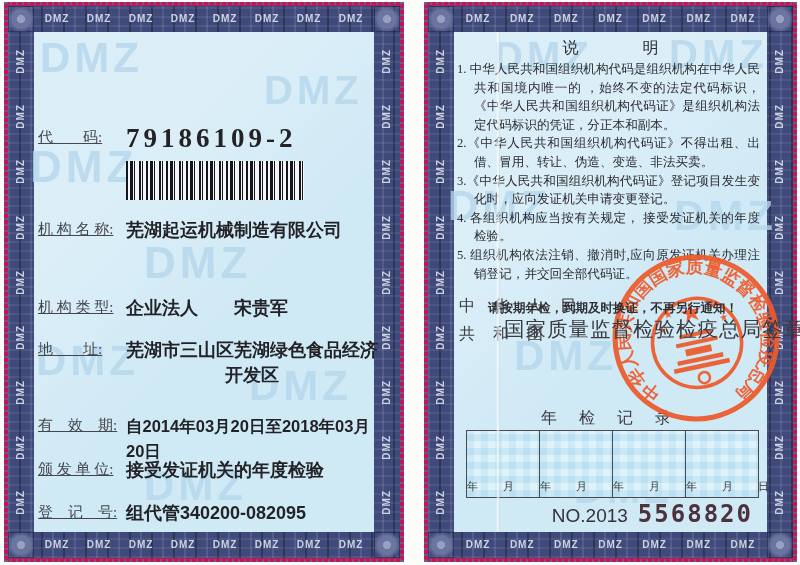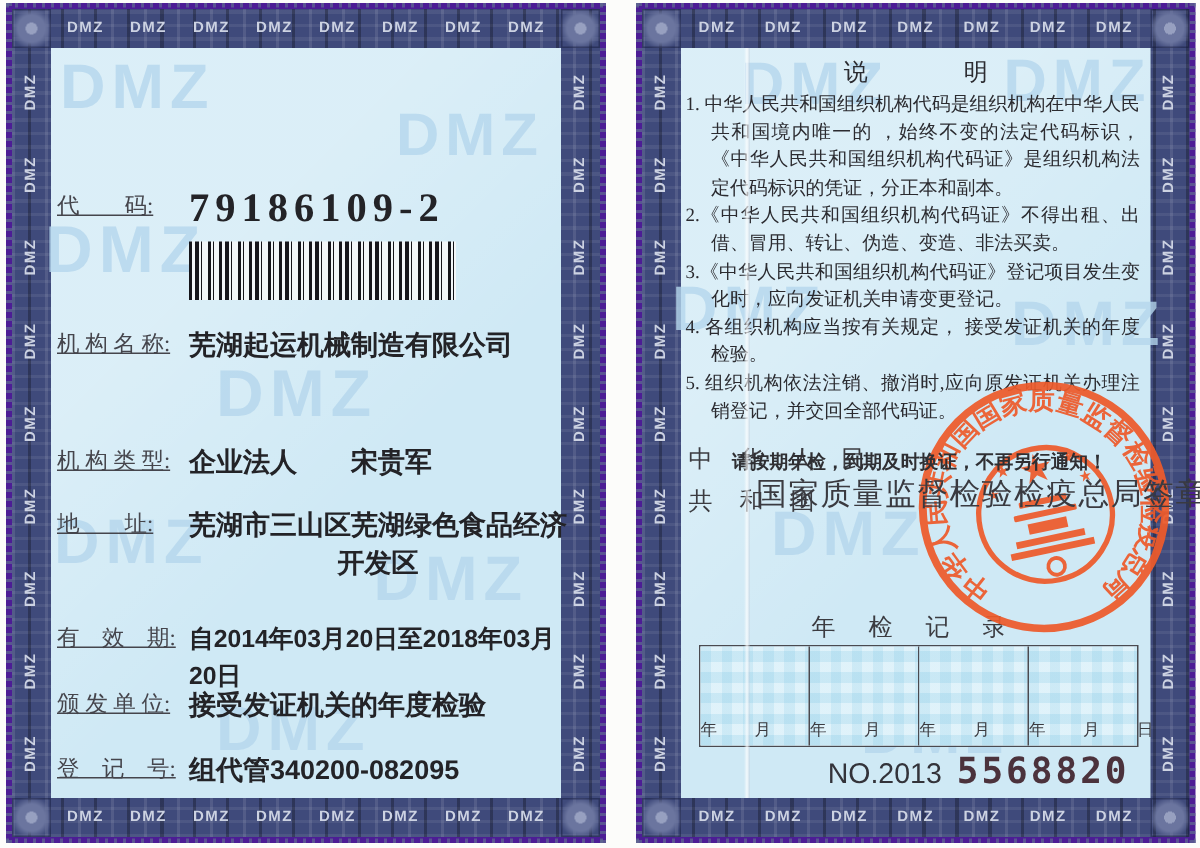"DMZ" .page { background: #4c1d95 -> #be185d }
